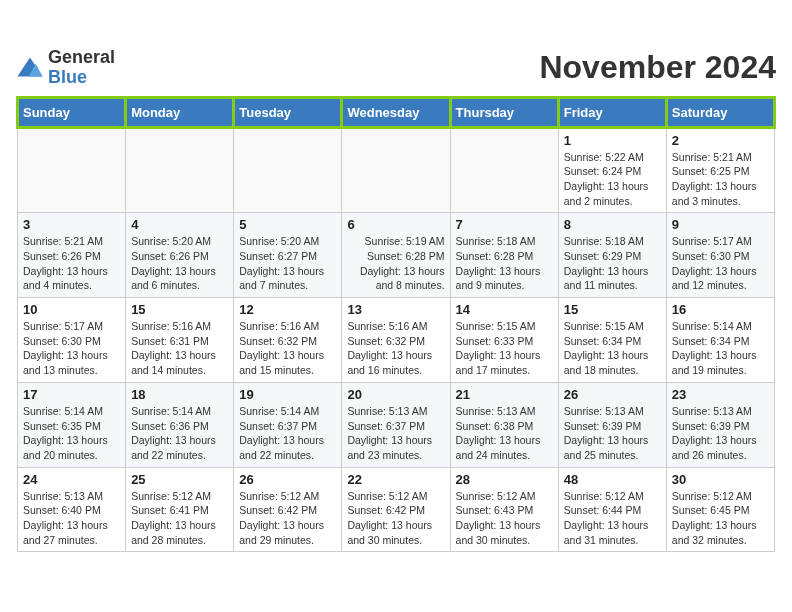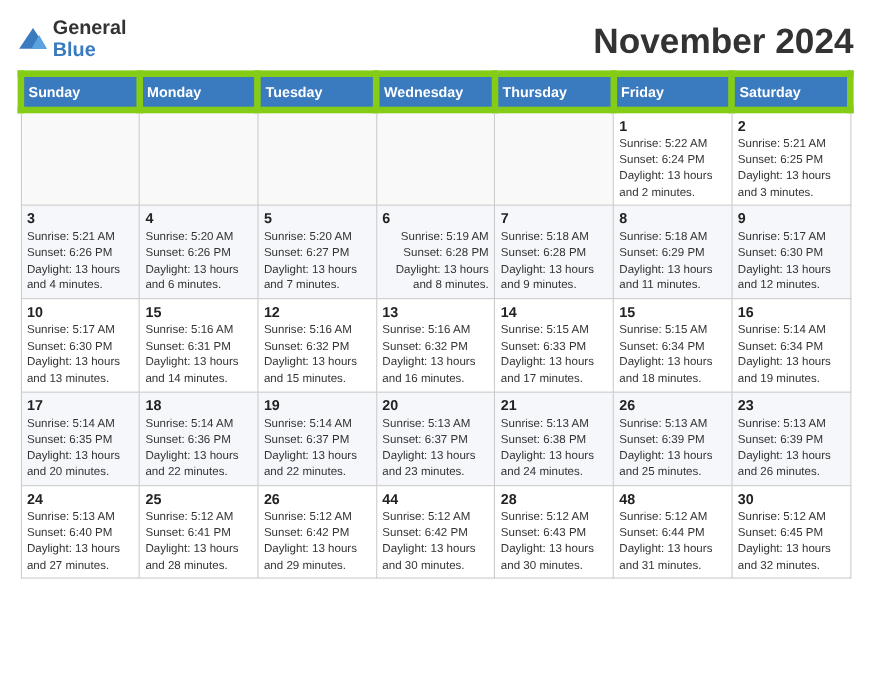"General" .header-area { align-items: flex-end -> center; margin-top: none -> 32px }
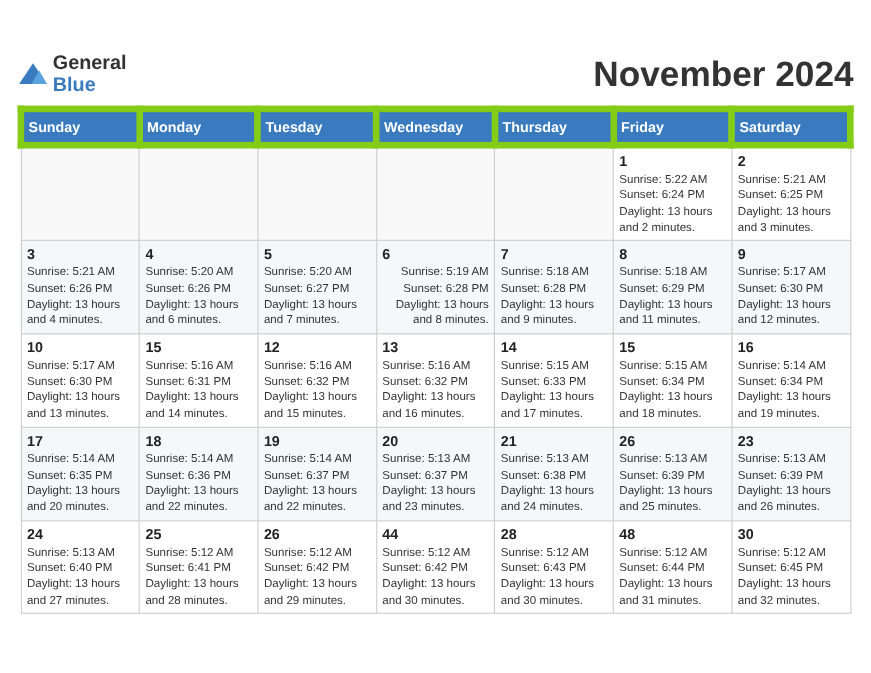"Sunday" thead tr th { border: 6px solid #84cc16 -> 3px solid #84cc16 }
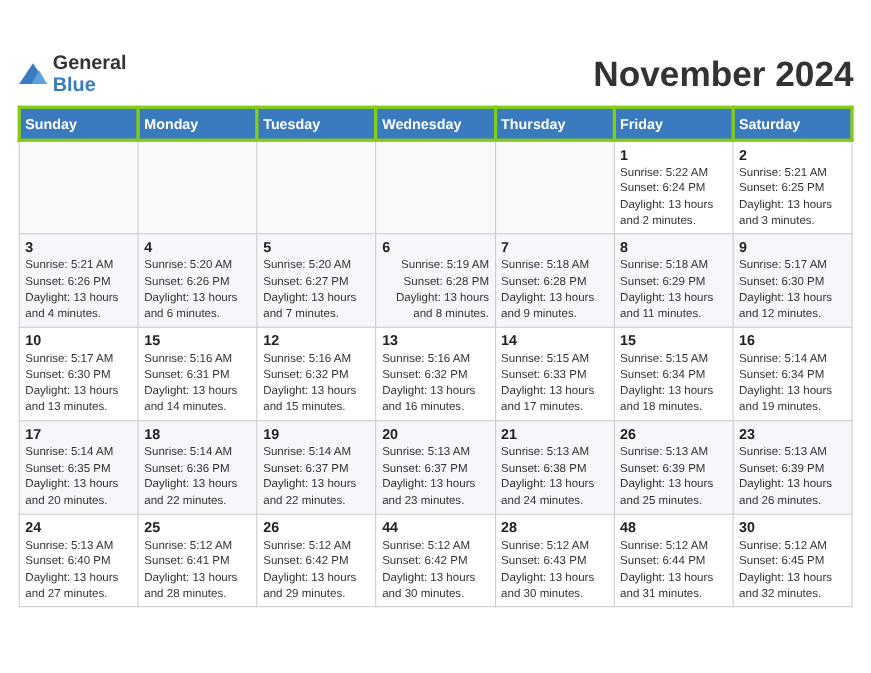"44" span.day-num { text: 44 -> 22 }
